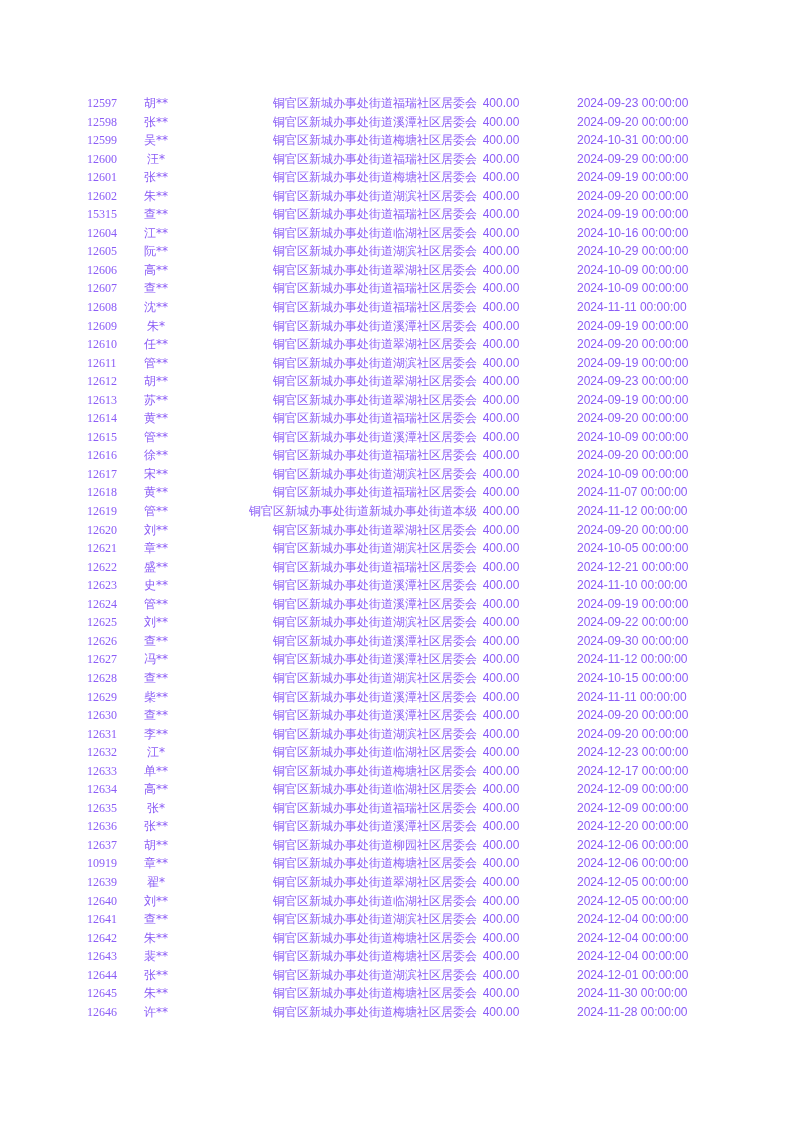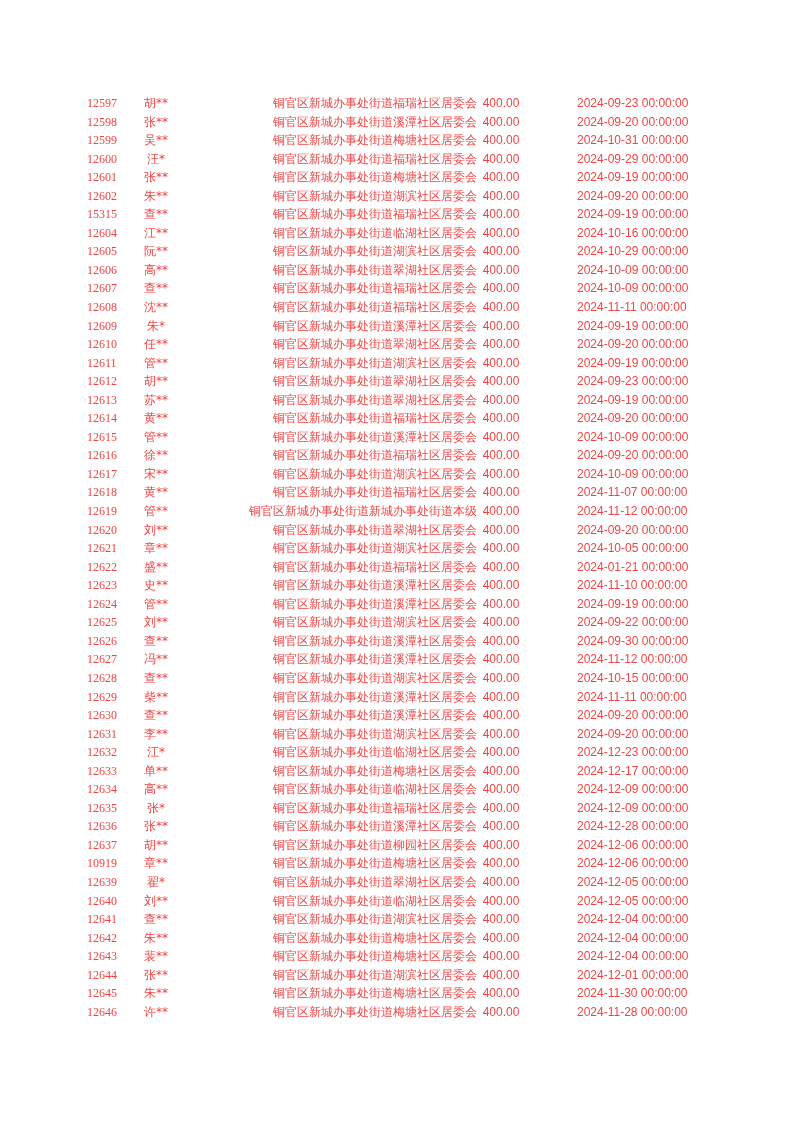"12597" .page { color: #ef4444 -> #8b5cf6 }
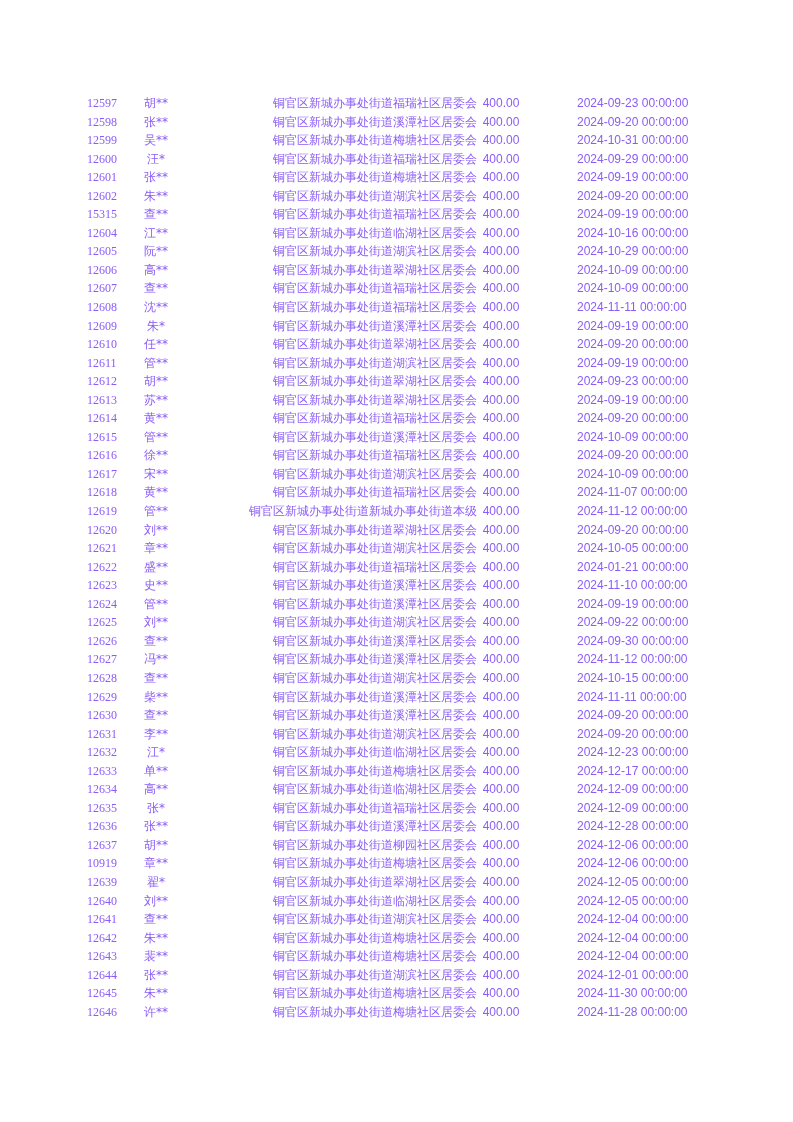"2024-01-21 00:00:00" span.cell { text: 2024-01-21 -> 2024-12-21 }
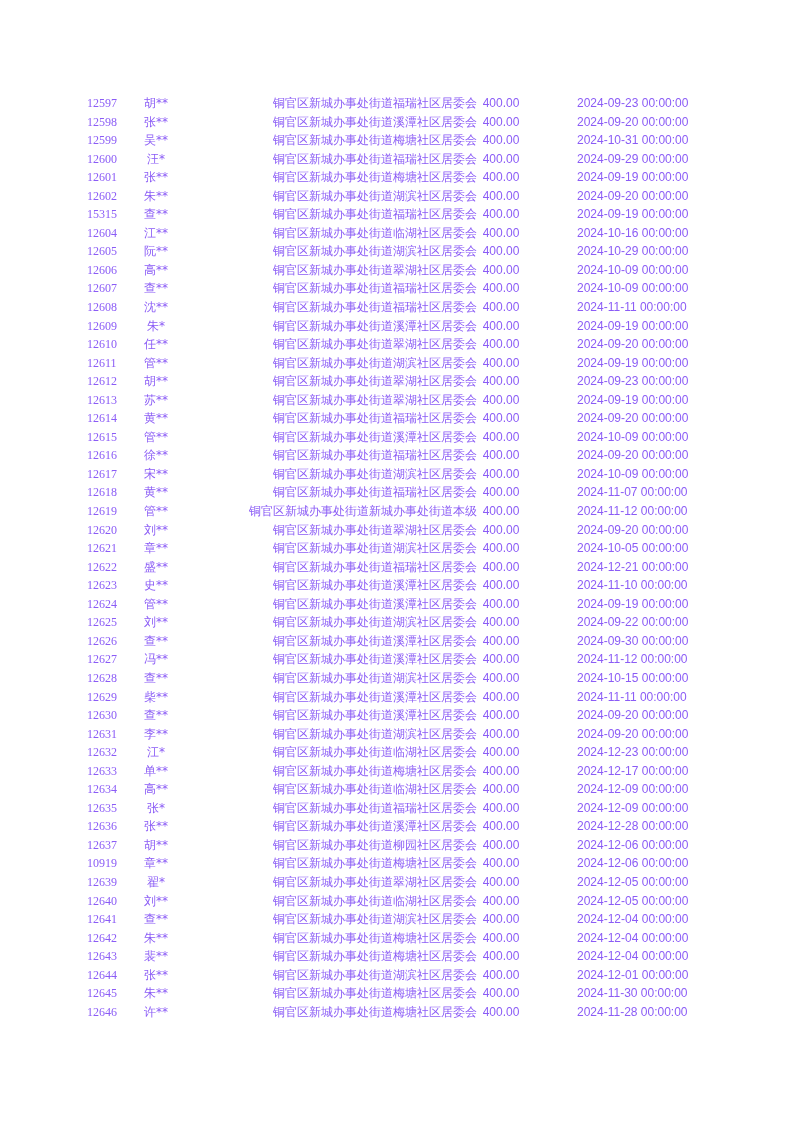"2024-12-28 00:00:00" span.cell { text: 2024-12-28 -> 2024-12-20 }
